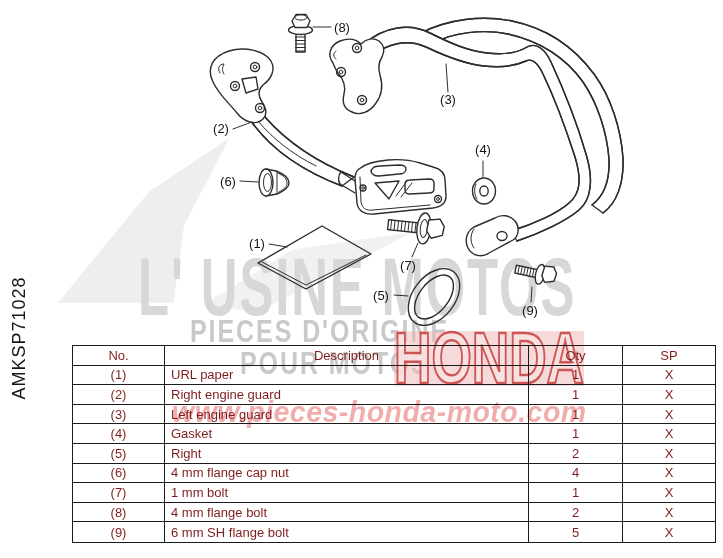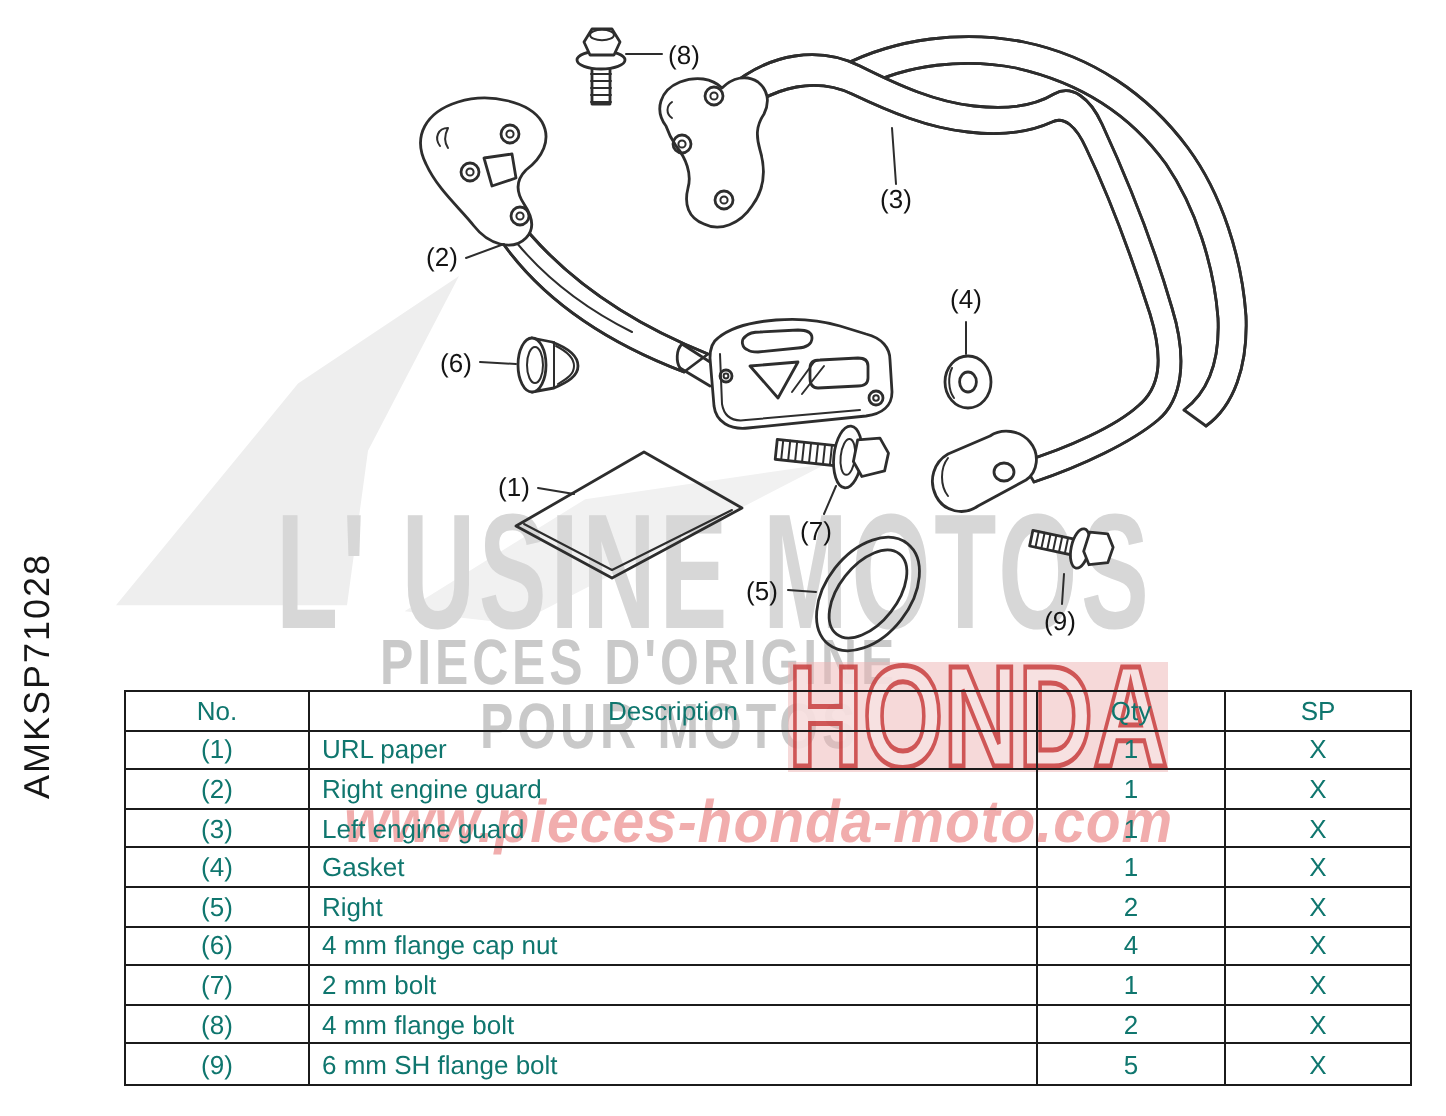"No." .ptable { color: #0f766e -> #7f1d1d; left: 62px -> 72px }
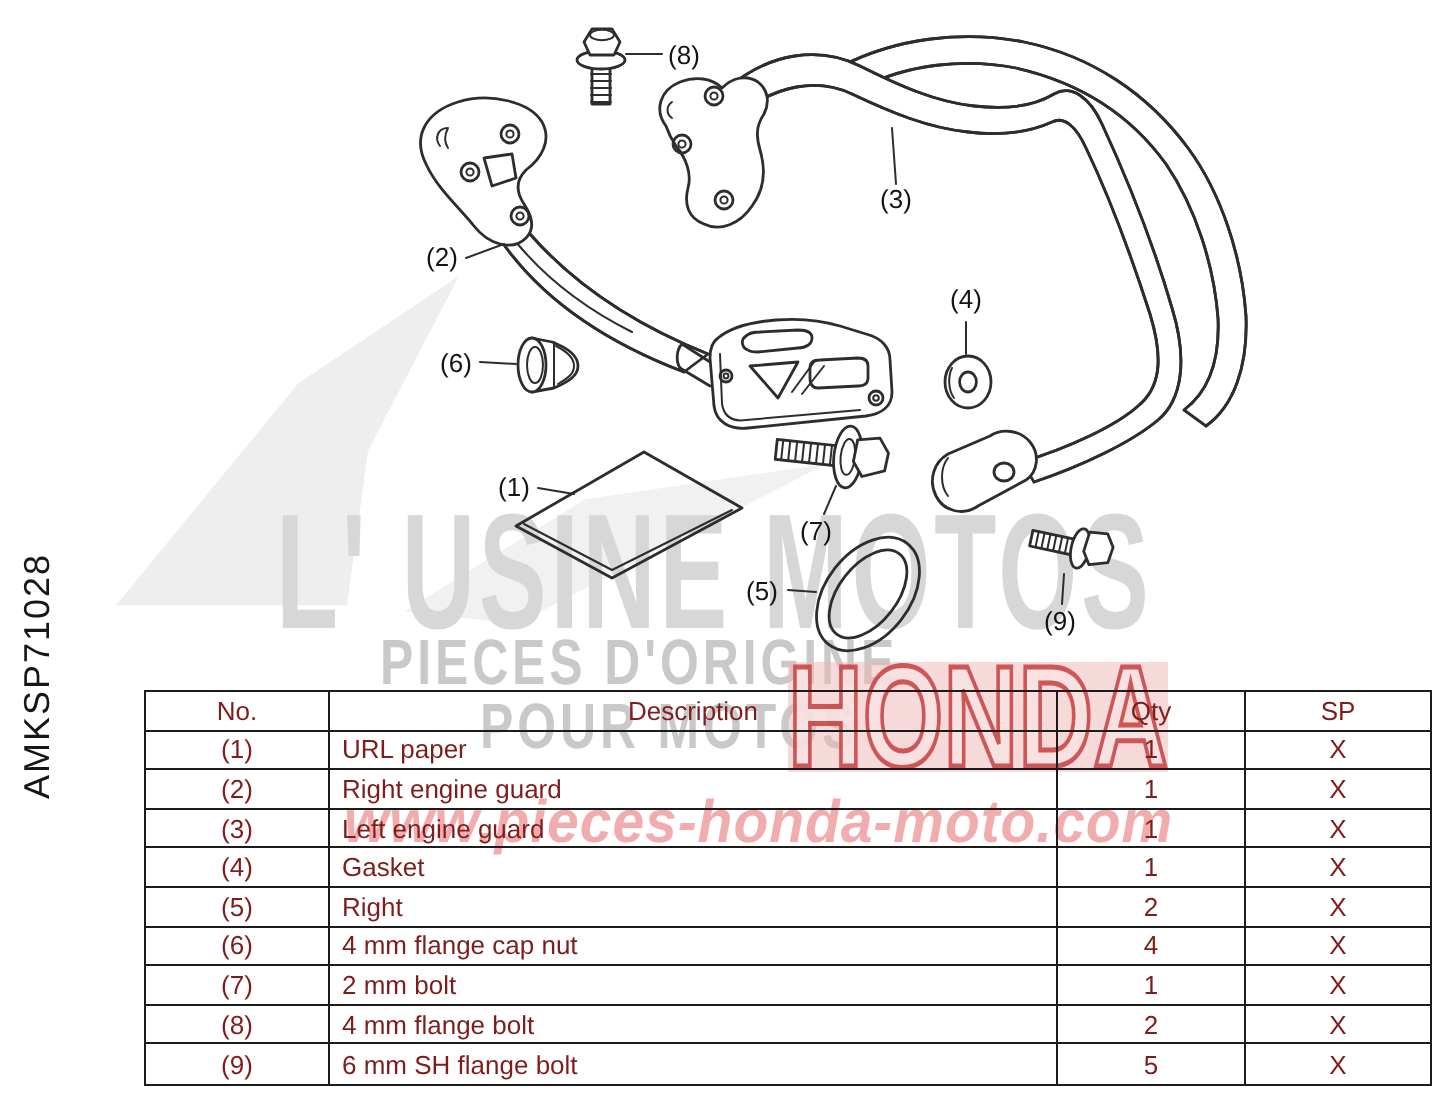"2 mm bolt" div.cell { text: 2 -> 1 }
